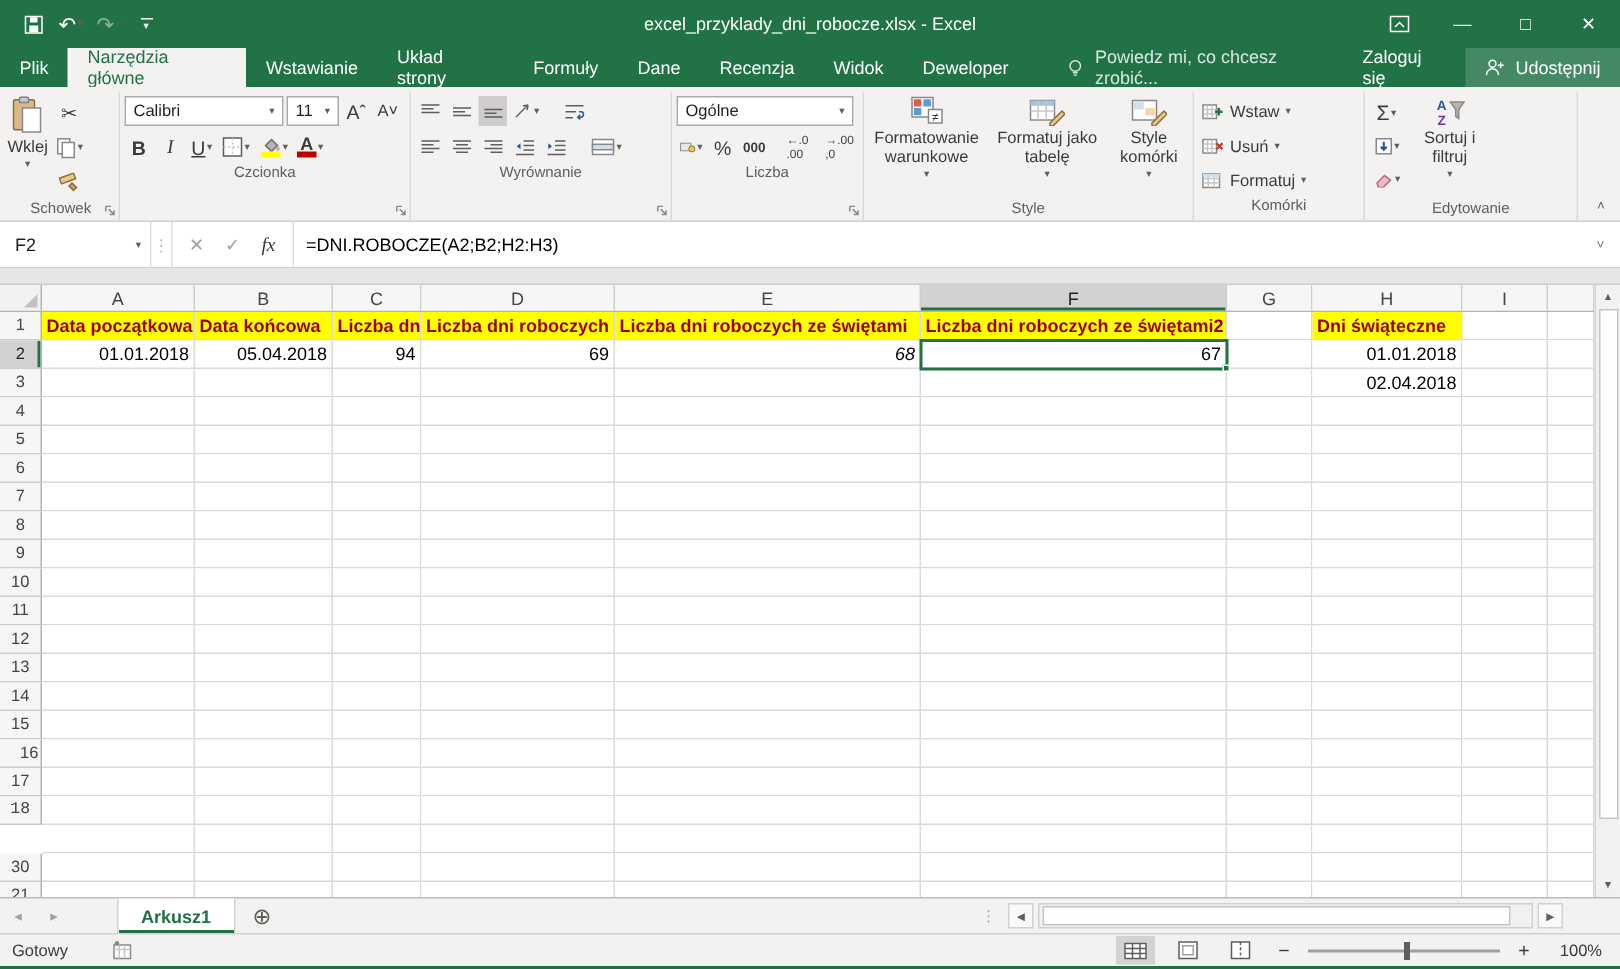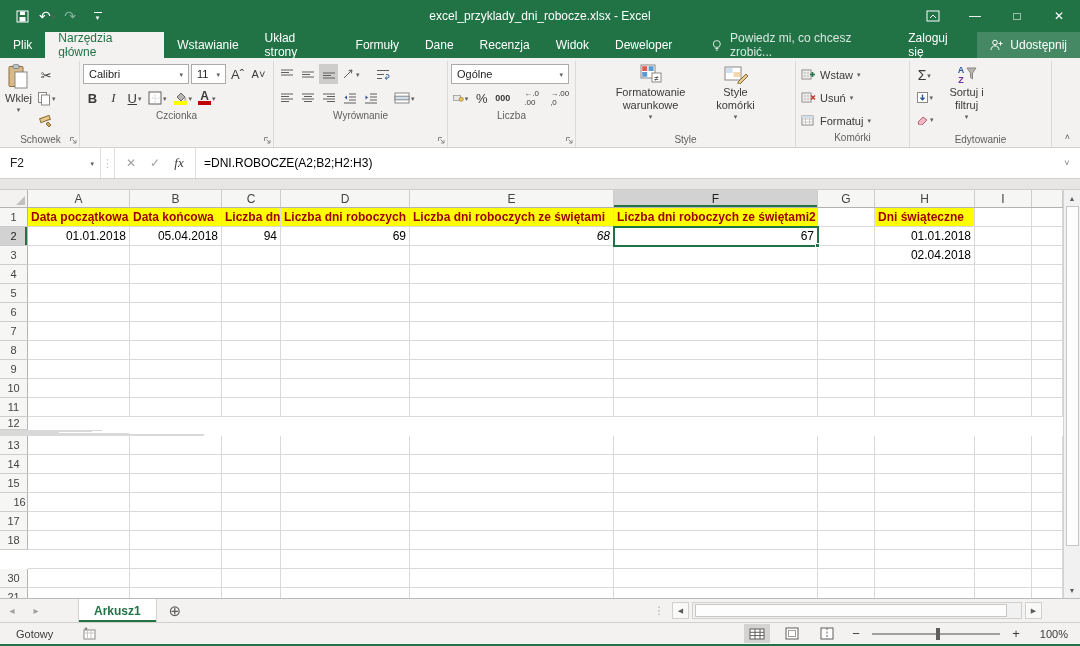"Formatuj jako tabelę" div.stylebtn { html: none -> <div> <svg> <rect></rect> <rect></rect> <path></path> <path></path> </svg> <span>Formatuj jako tabelę</span> <span>▾</span> </div> }
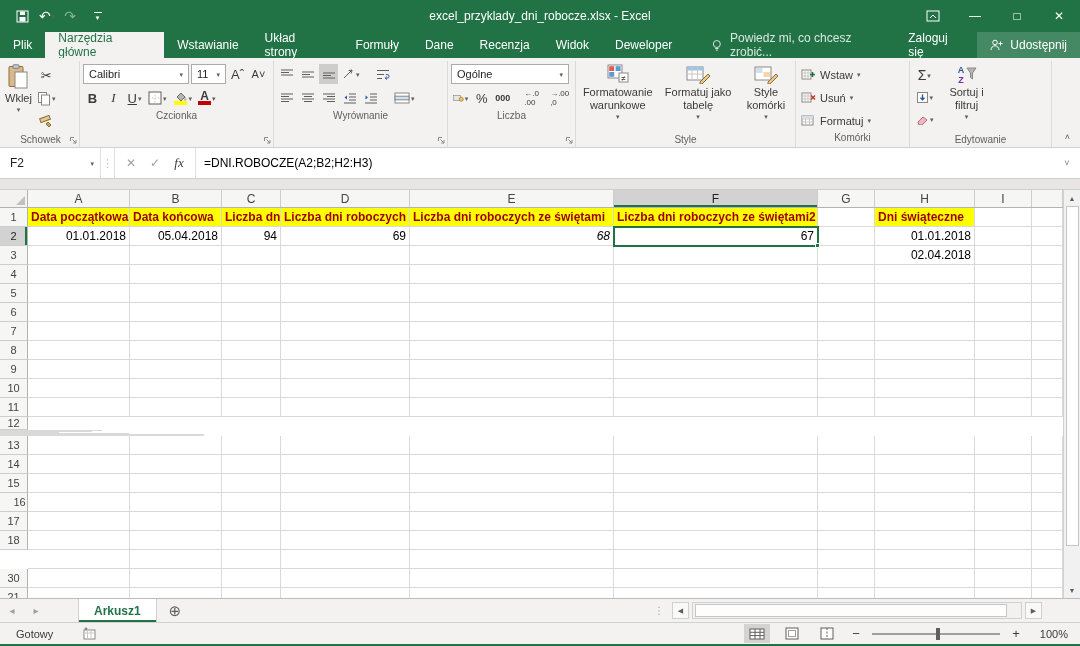"12" div.grid-row { flex-direction: column -> none }
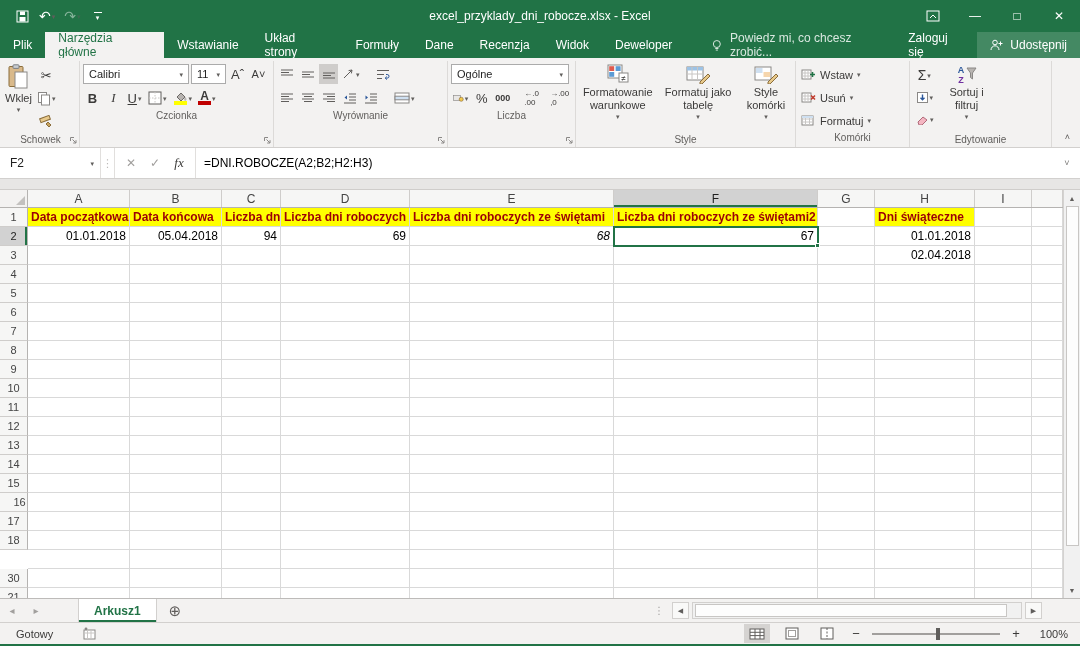"18" div.row-hdr { font-family: none -> Liberation Mono, monospace }
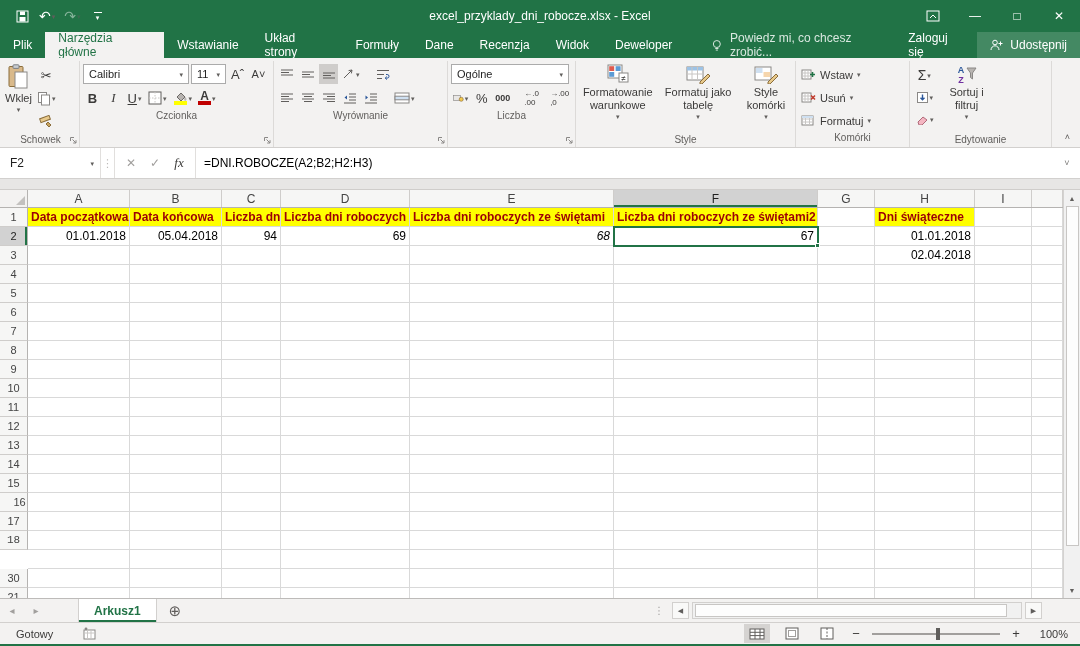"Gotowy" .statusleft { padding-left: 16px -> 8px }
